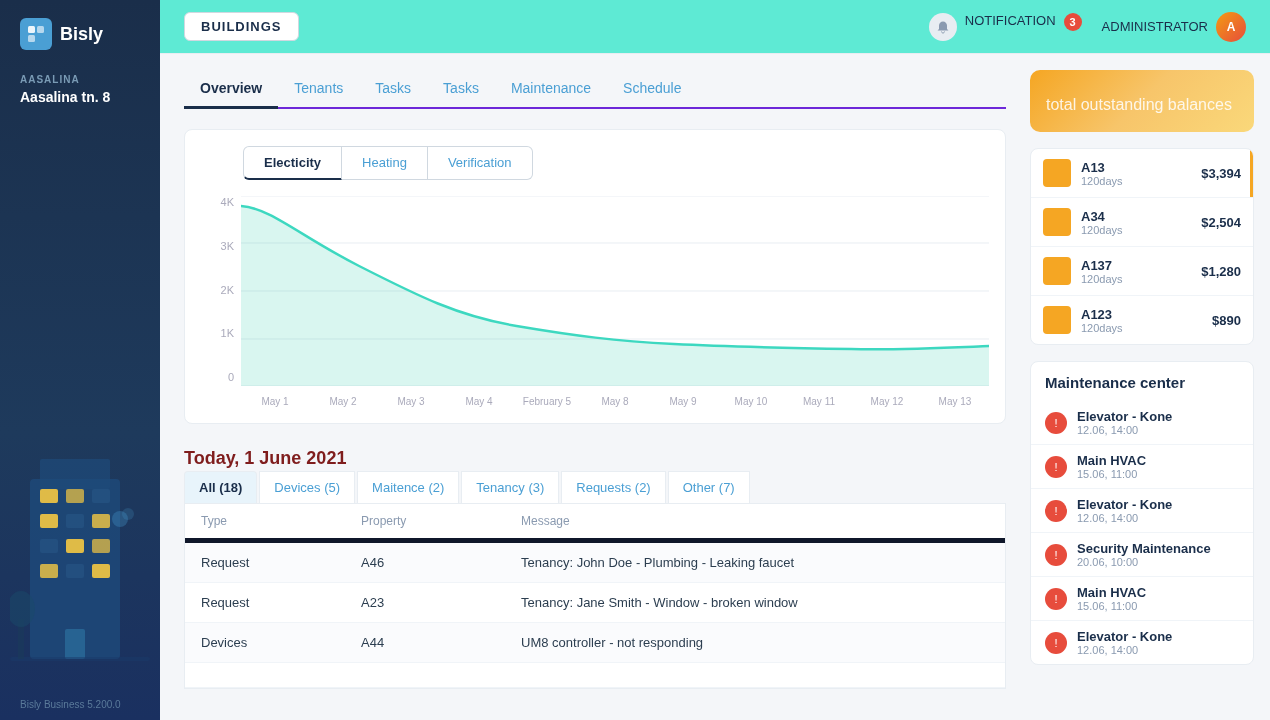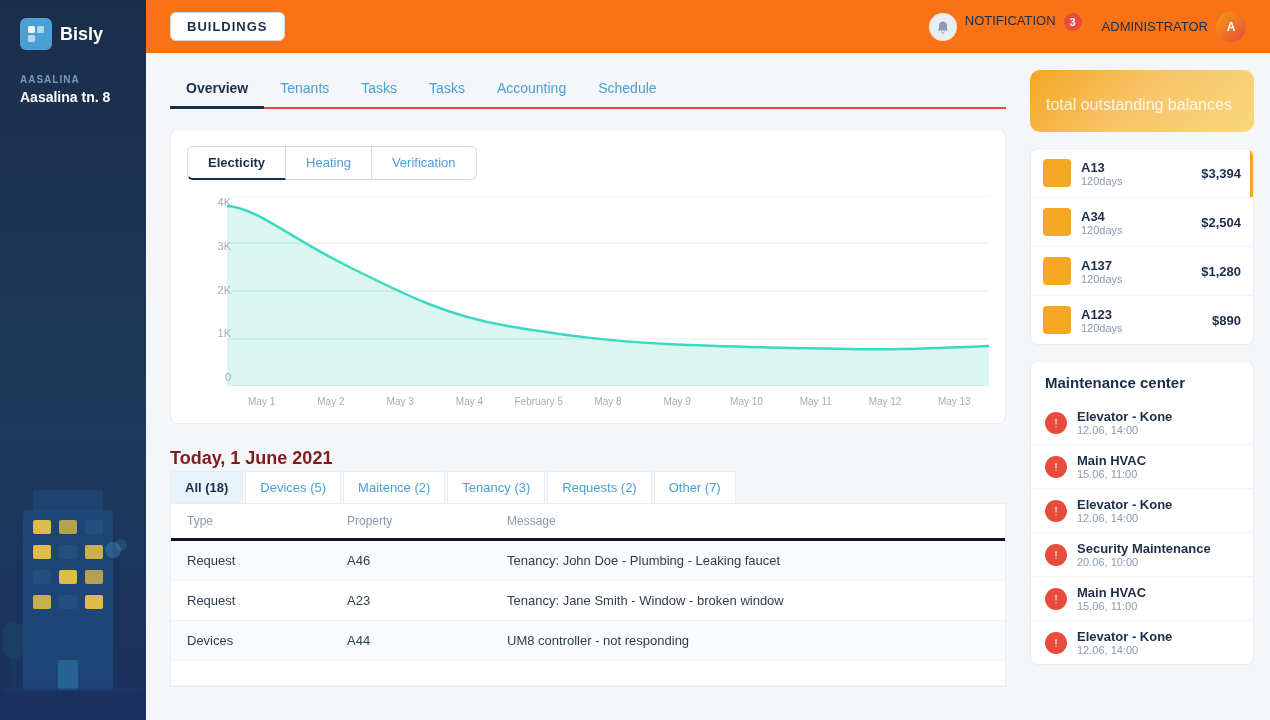"Bisly" #sidebar { width: 146px -> 160px }
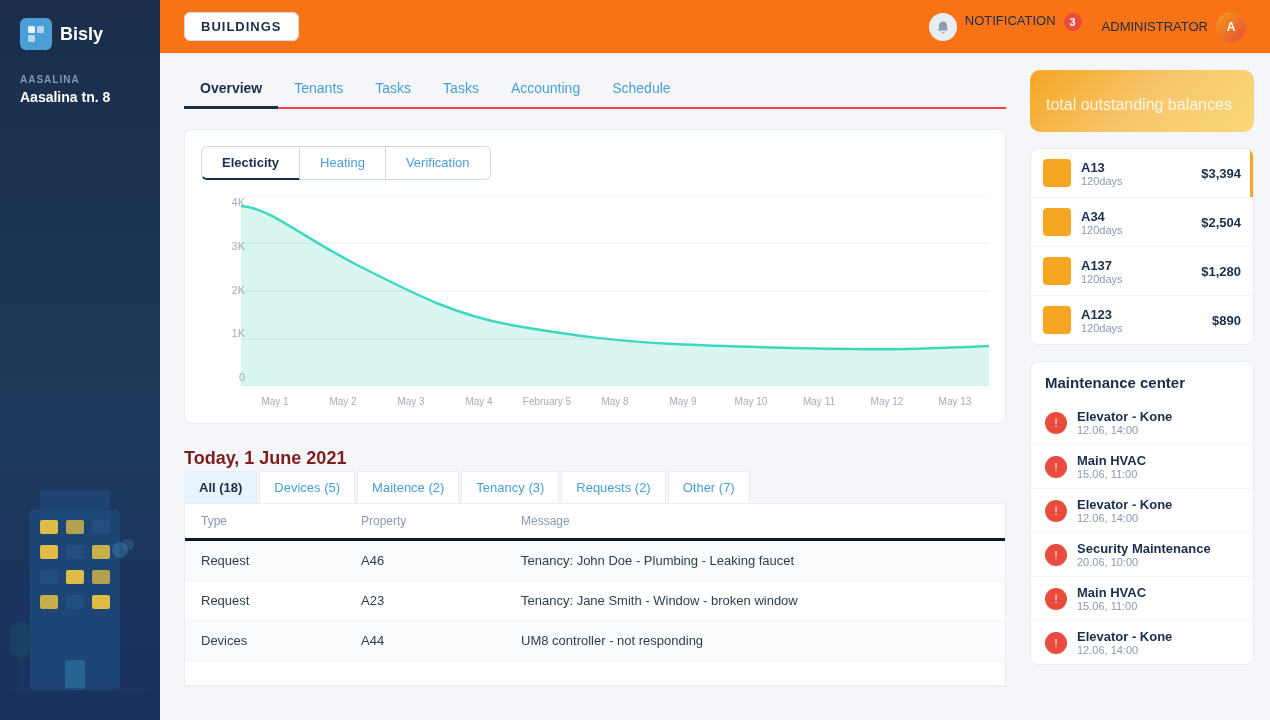"BUILDINGS" #topbar { background: #f97316 -> #5eead4 }
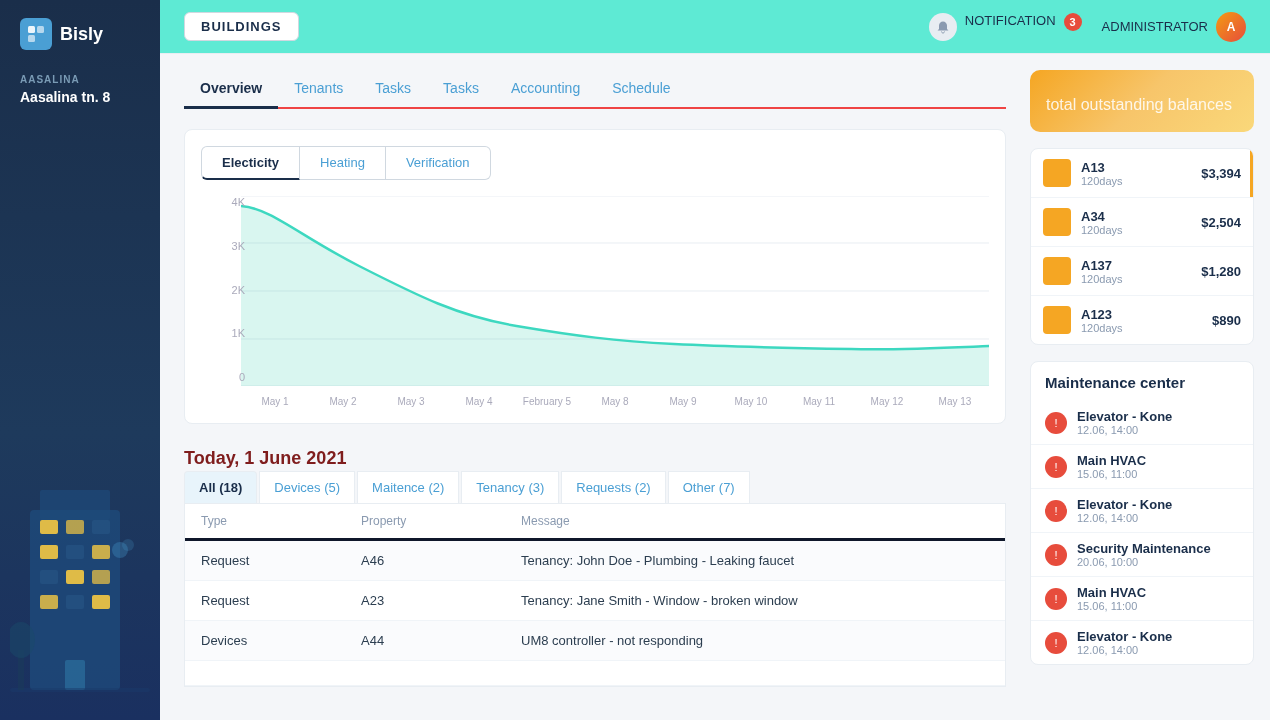"Overview" .nav-tabs { border-bottom: 2px solid #ef4444 -> 2px solid #6d28d9 }
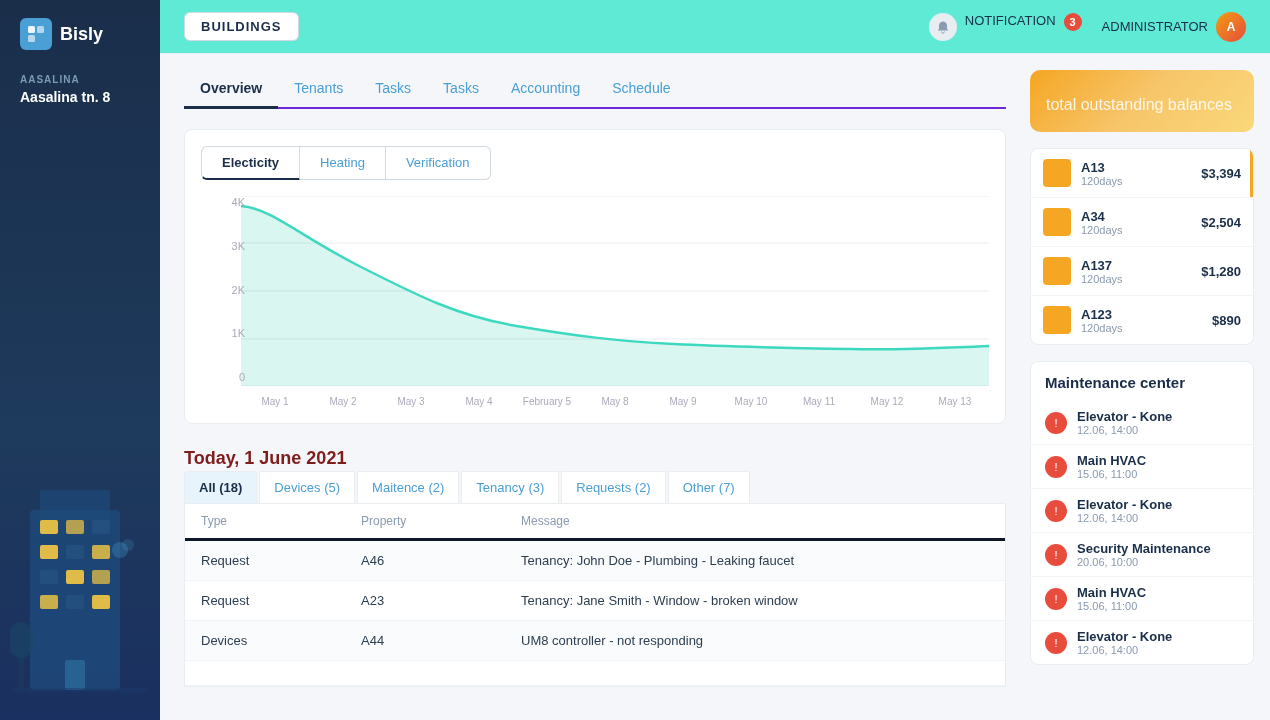"Accounting" div.nav-tab { text: Accounting -> Maintenance }
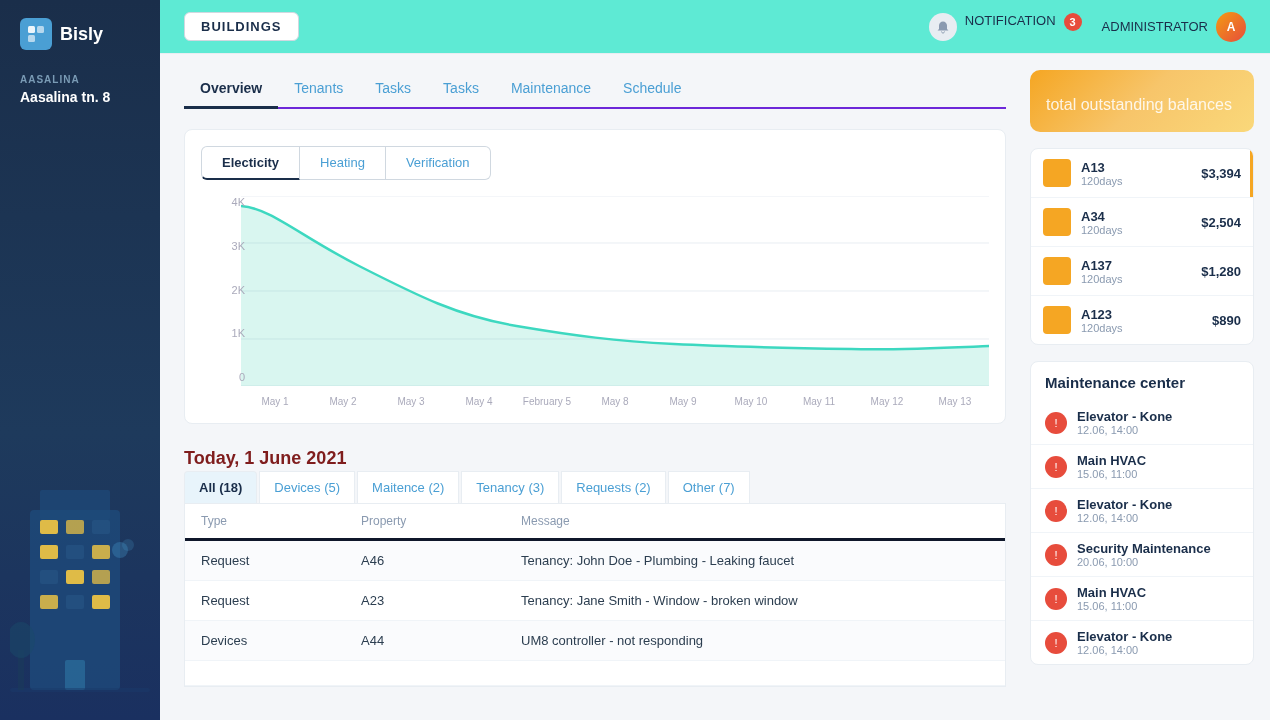"Electicity" .sub-tabs { margin-left: none -> 42px }
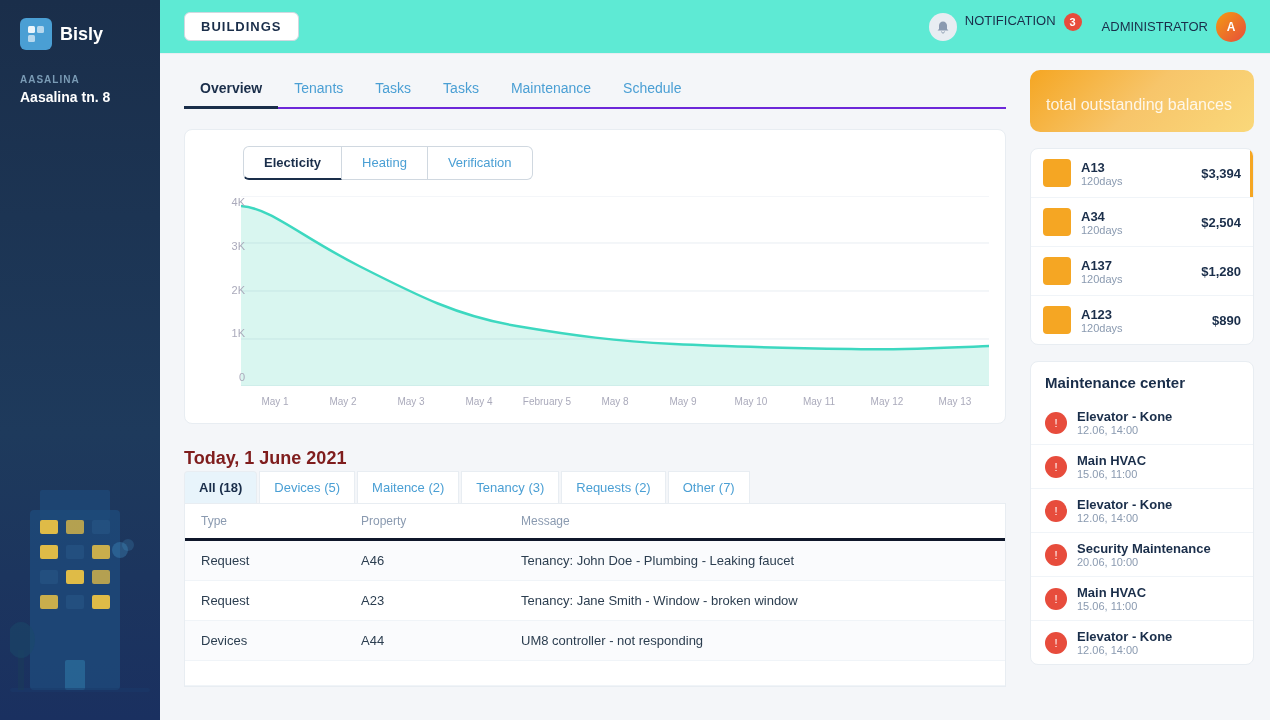"4K" .y-labels { left: 12px -> 1px }
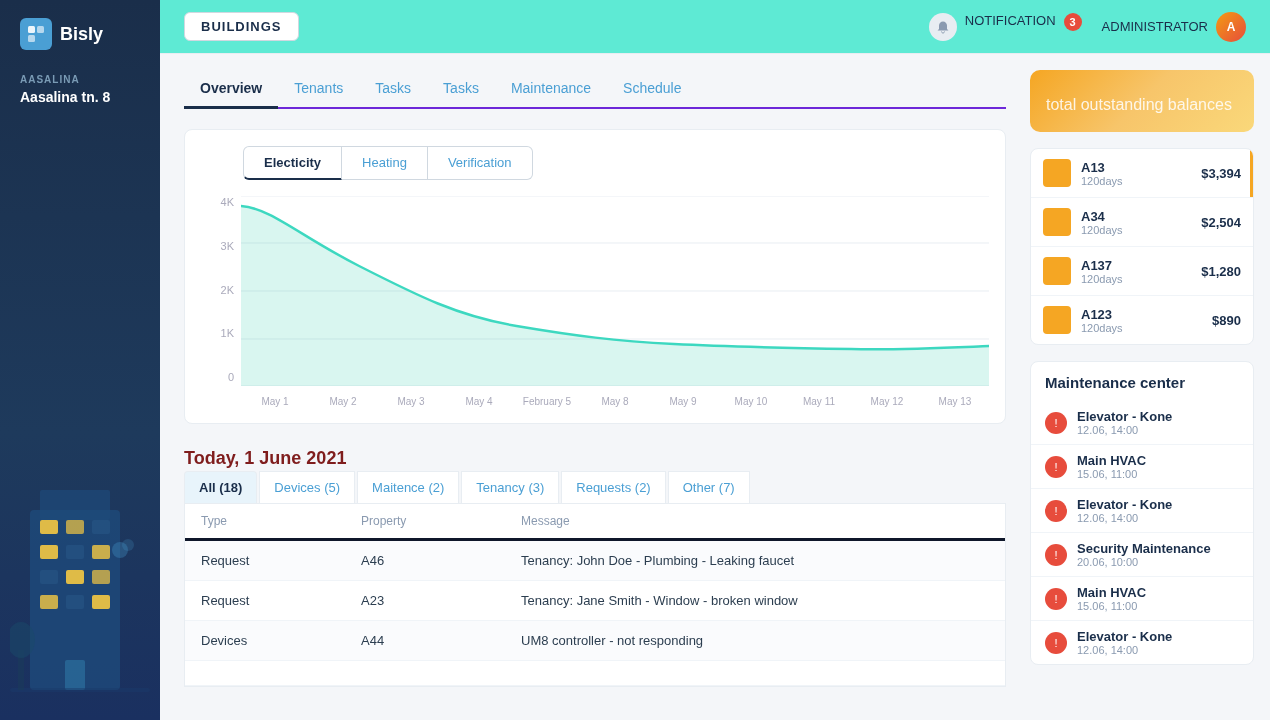"Type" .table-header { border-bottom: 3px solid #0f172a -> 5px solid #0f172a }
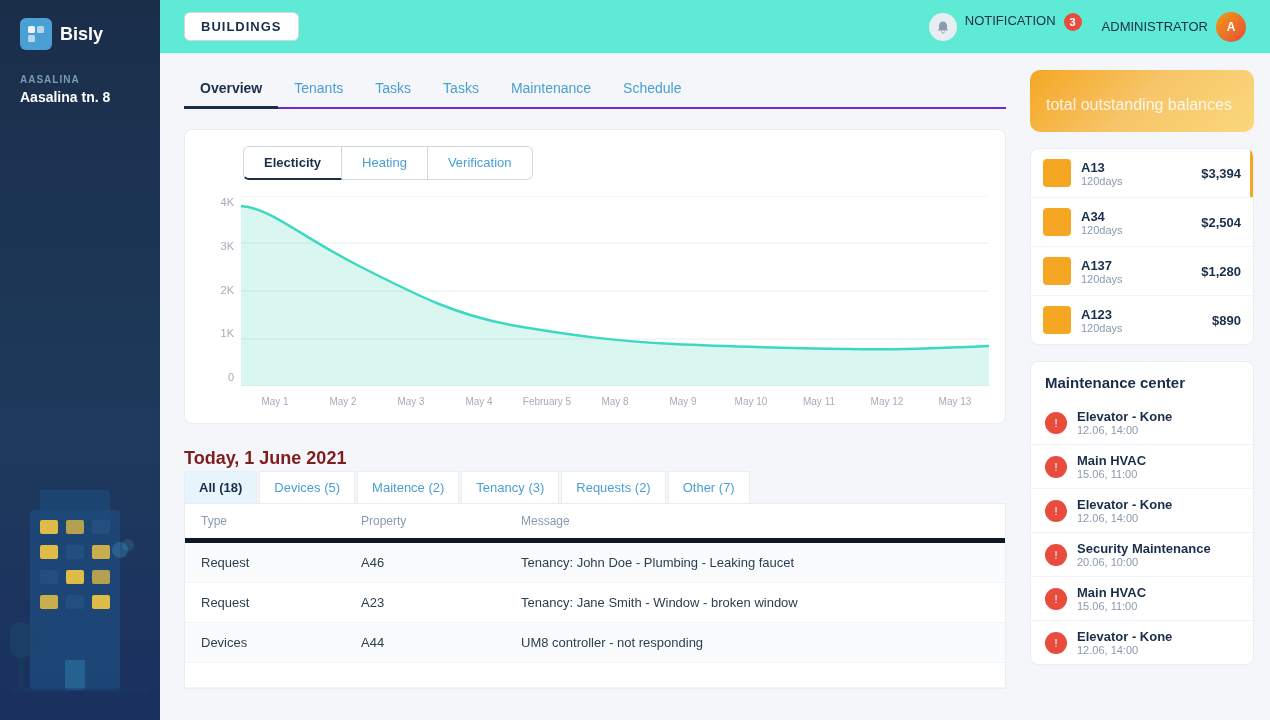"Bisly Business 5.200.0" div.bisly-version { html: none -> <div>Bisly Business 5.200.0</div> }
